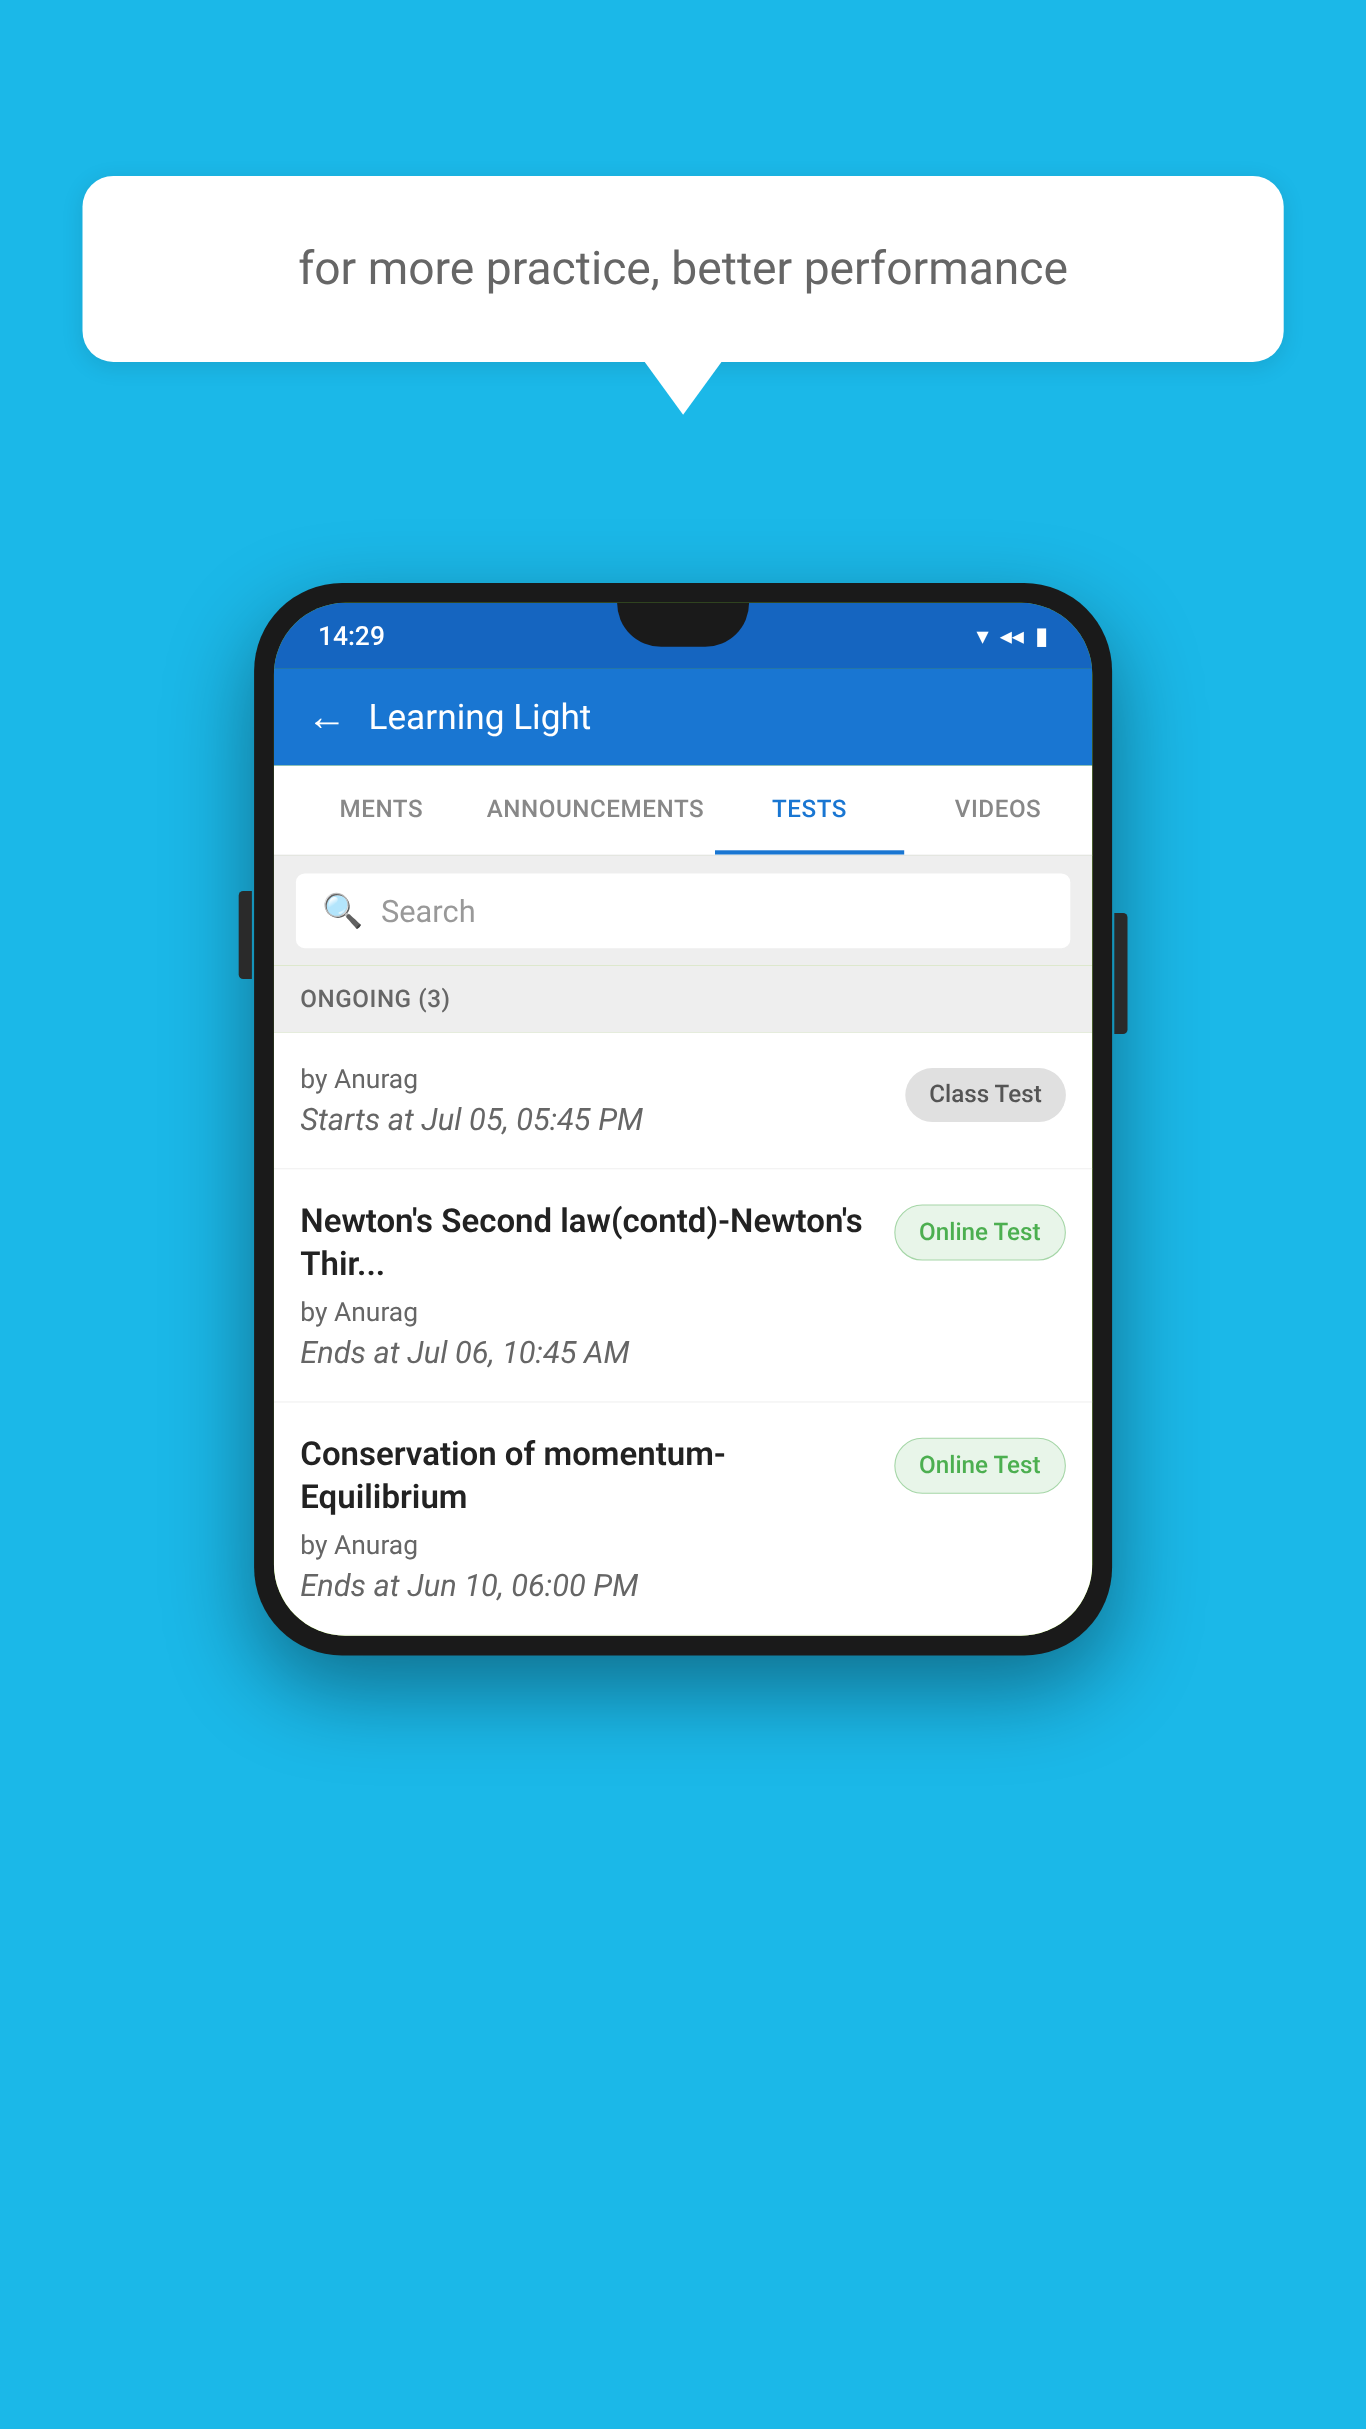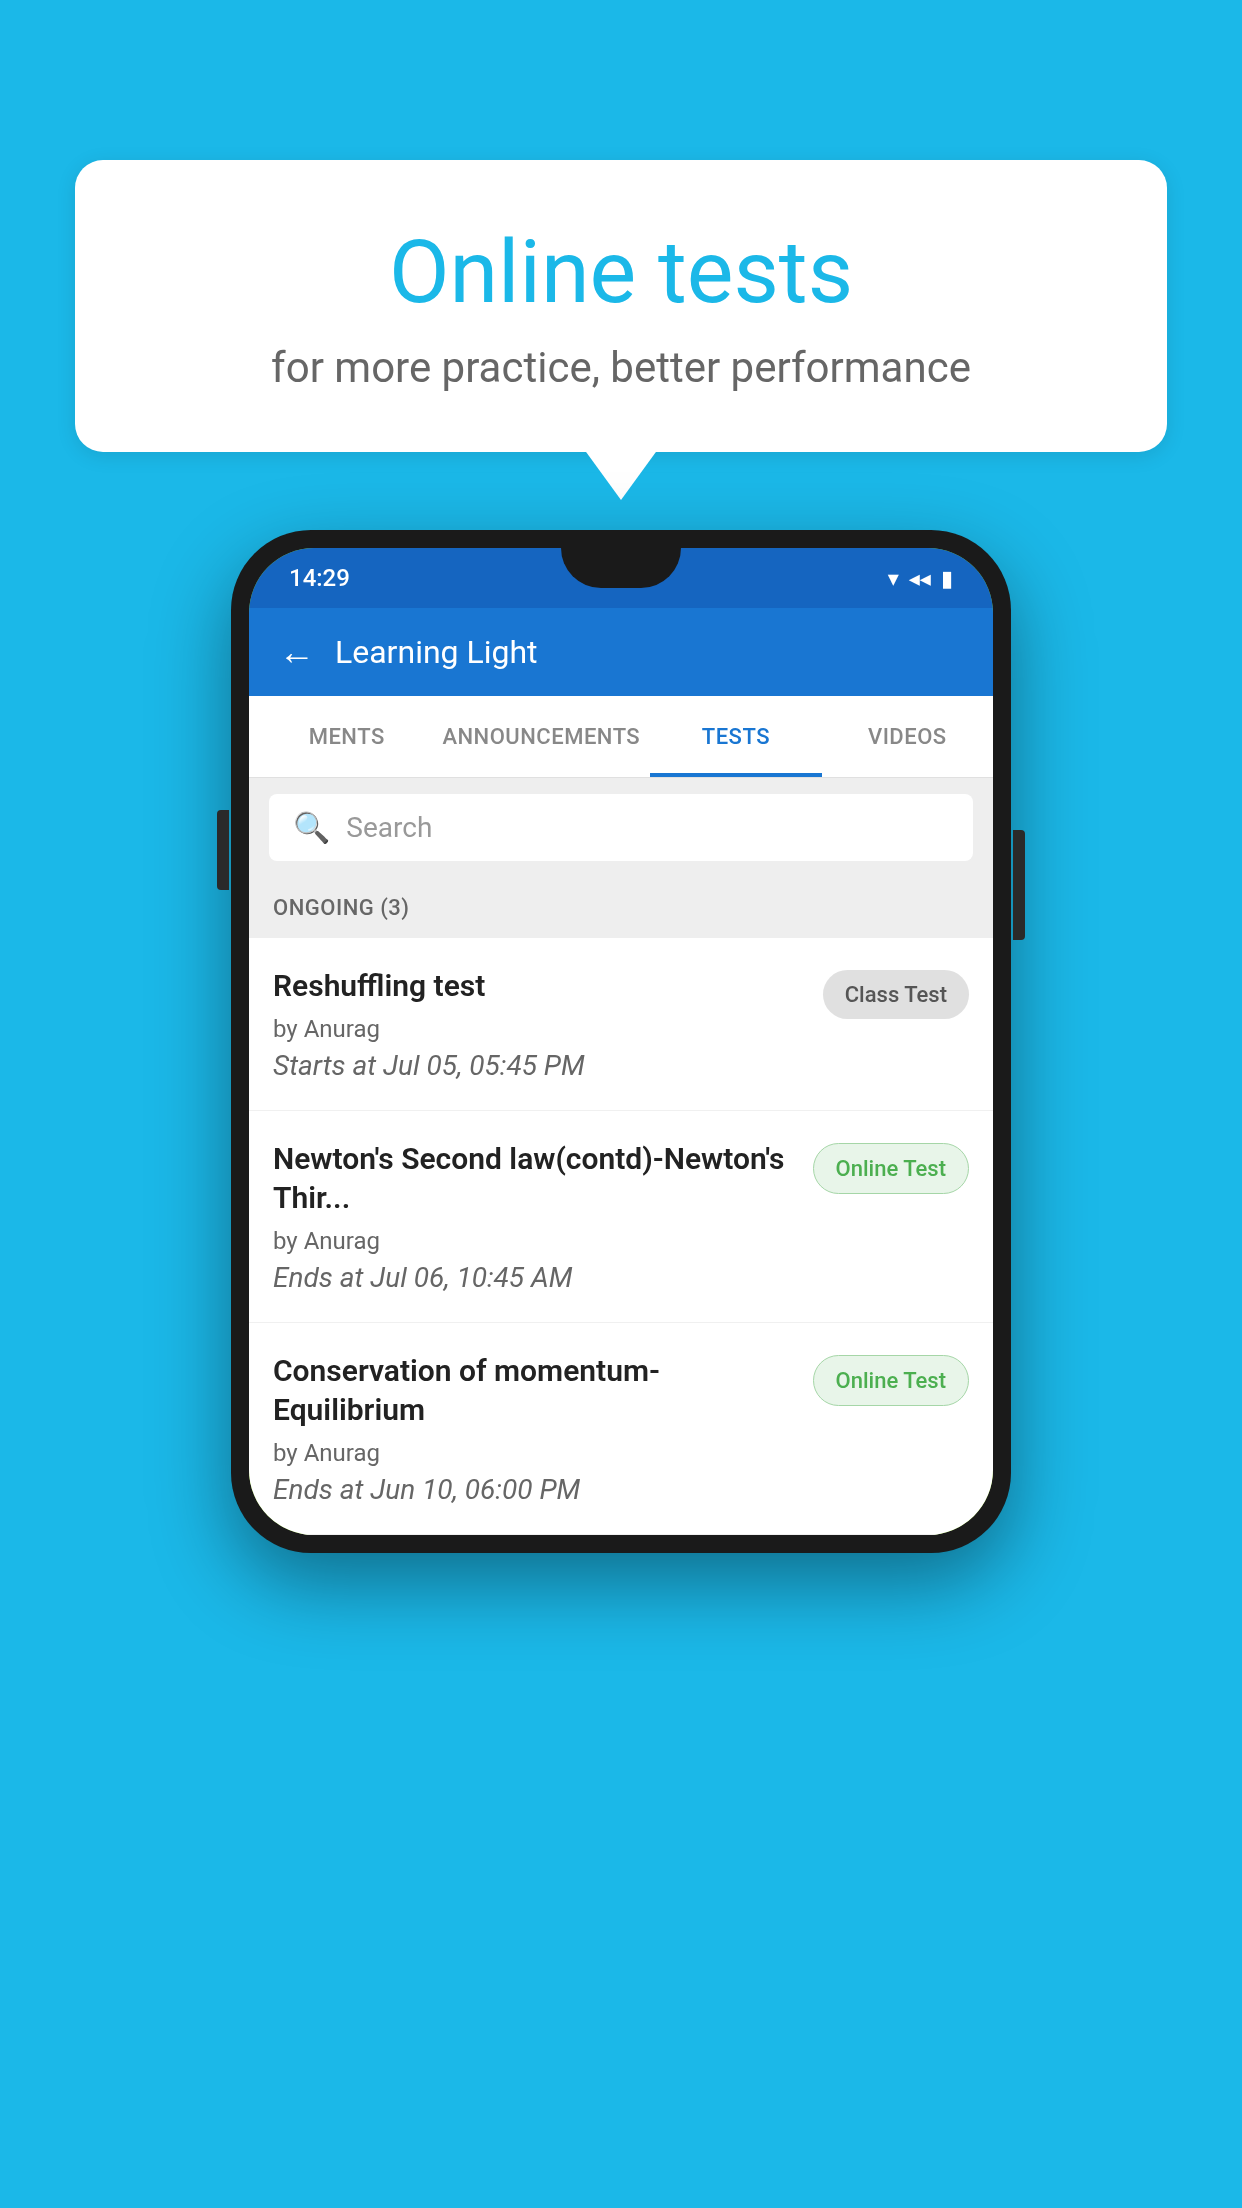"Online tests" h1 { html: <h1>Online tests</h1> -> none }
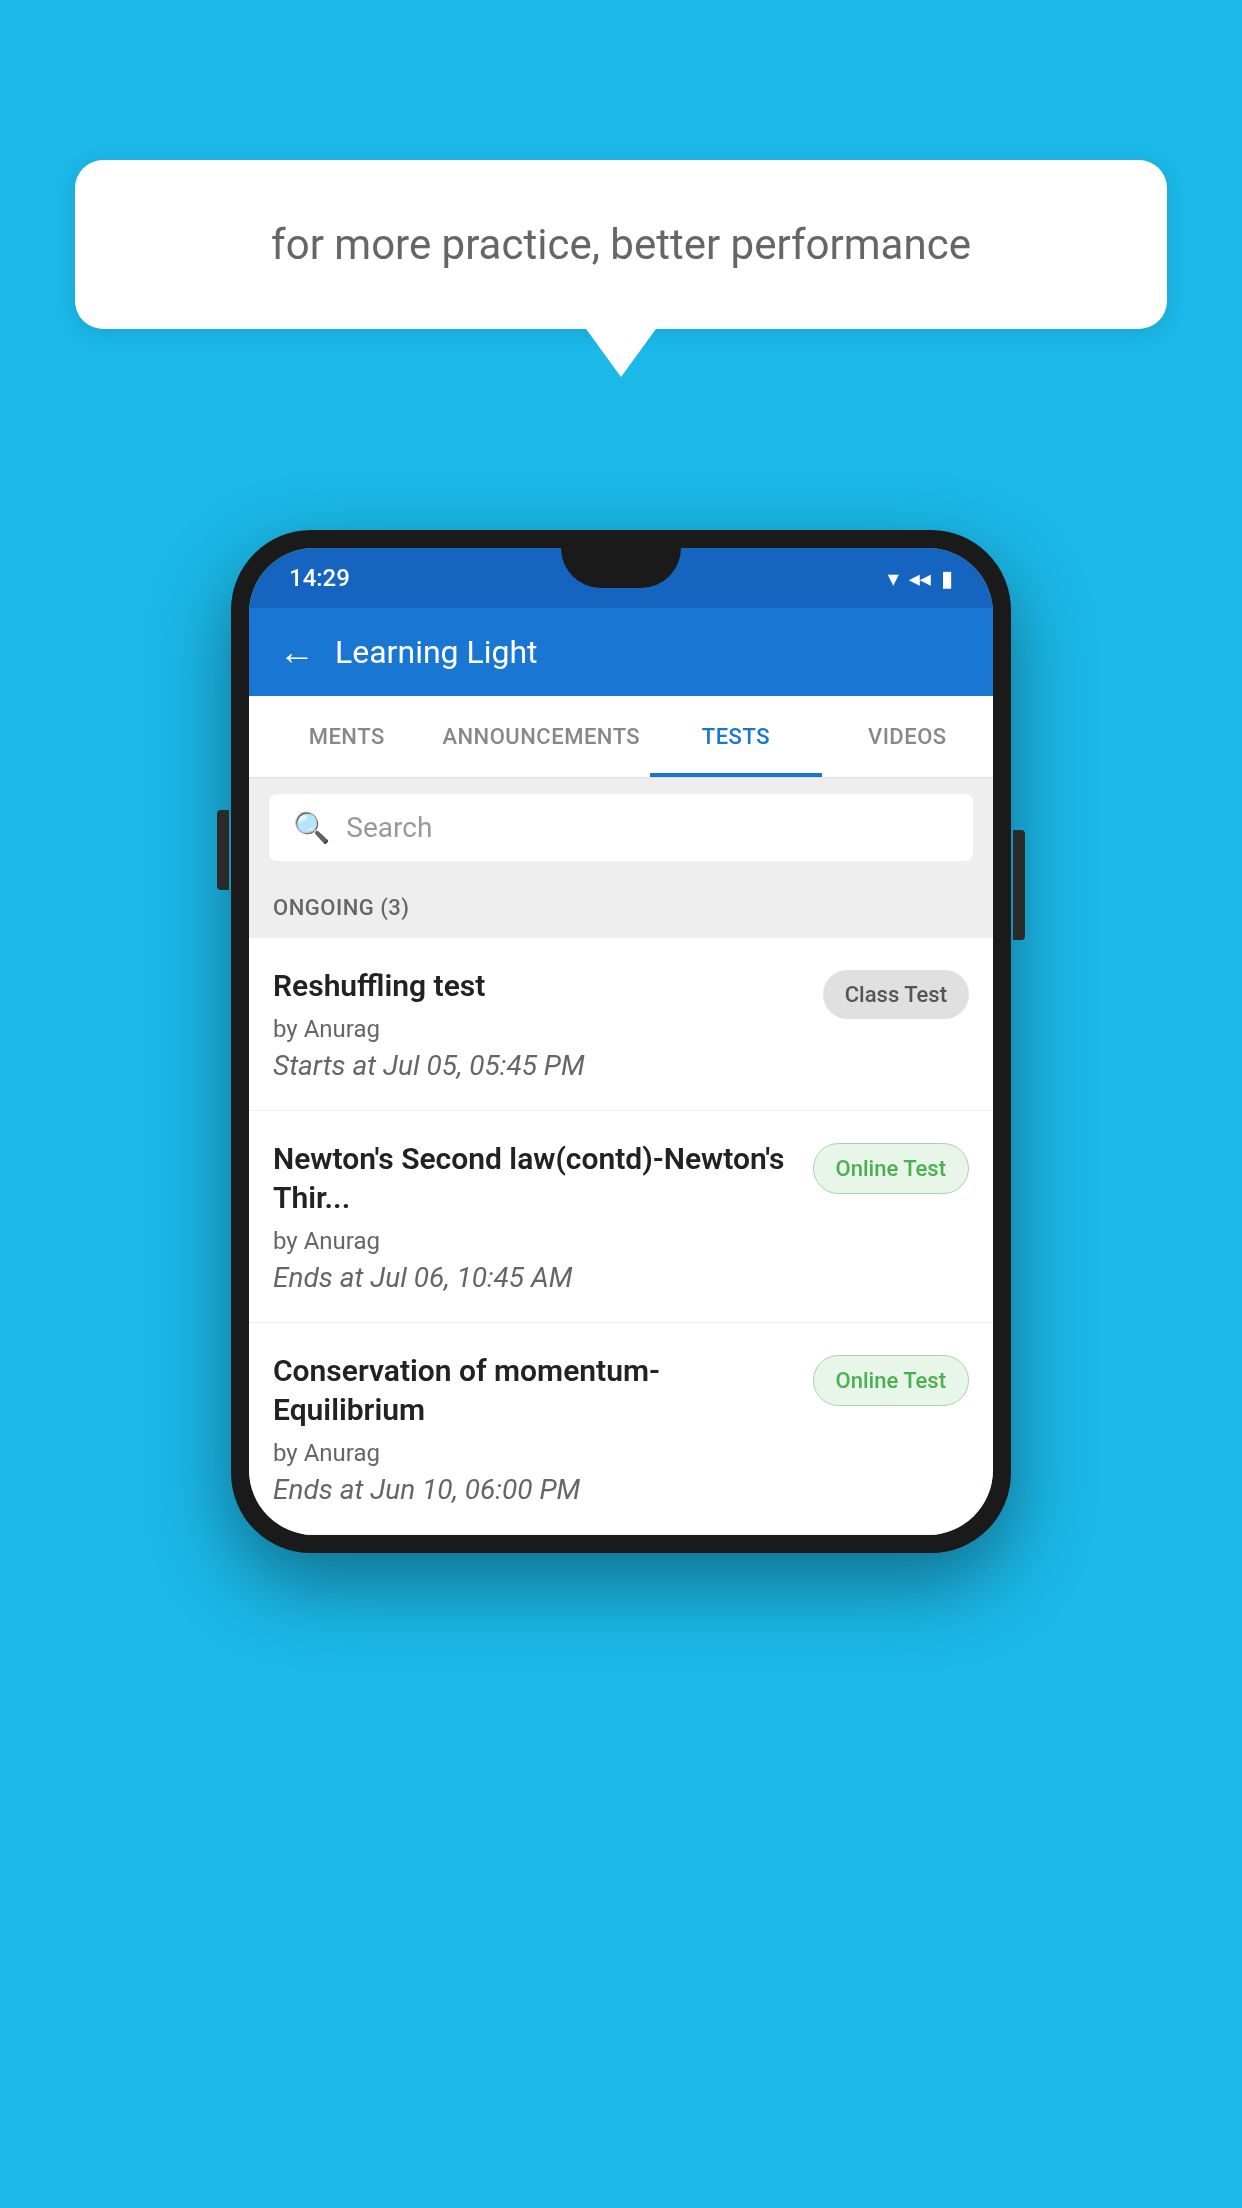"Reshuffling test" div.test-name { html: <div>Reshuffling test</div> -> none }
